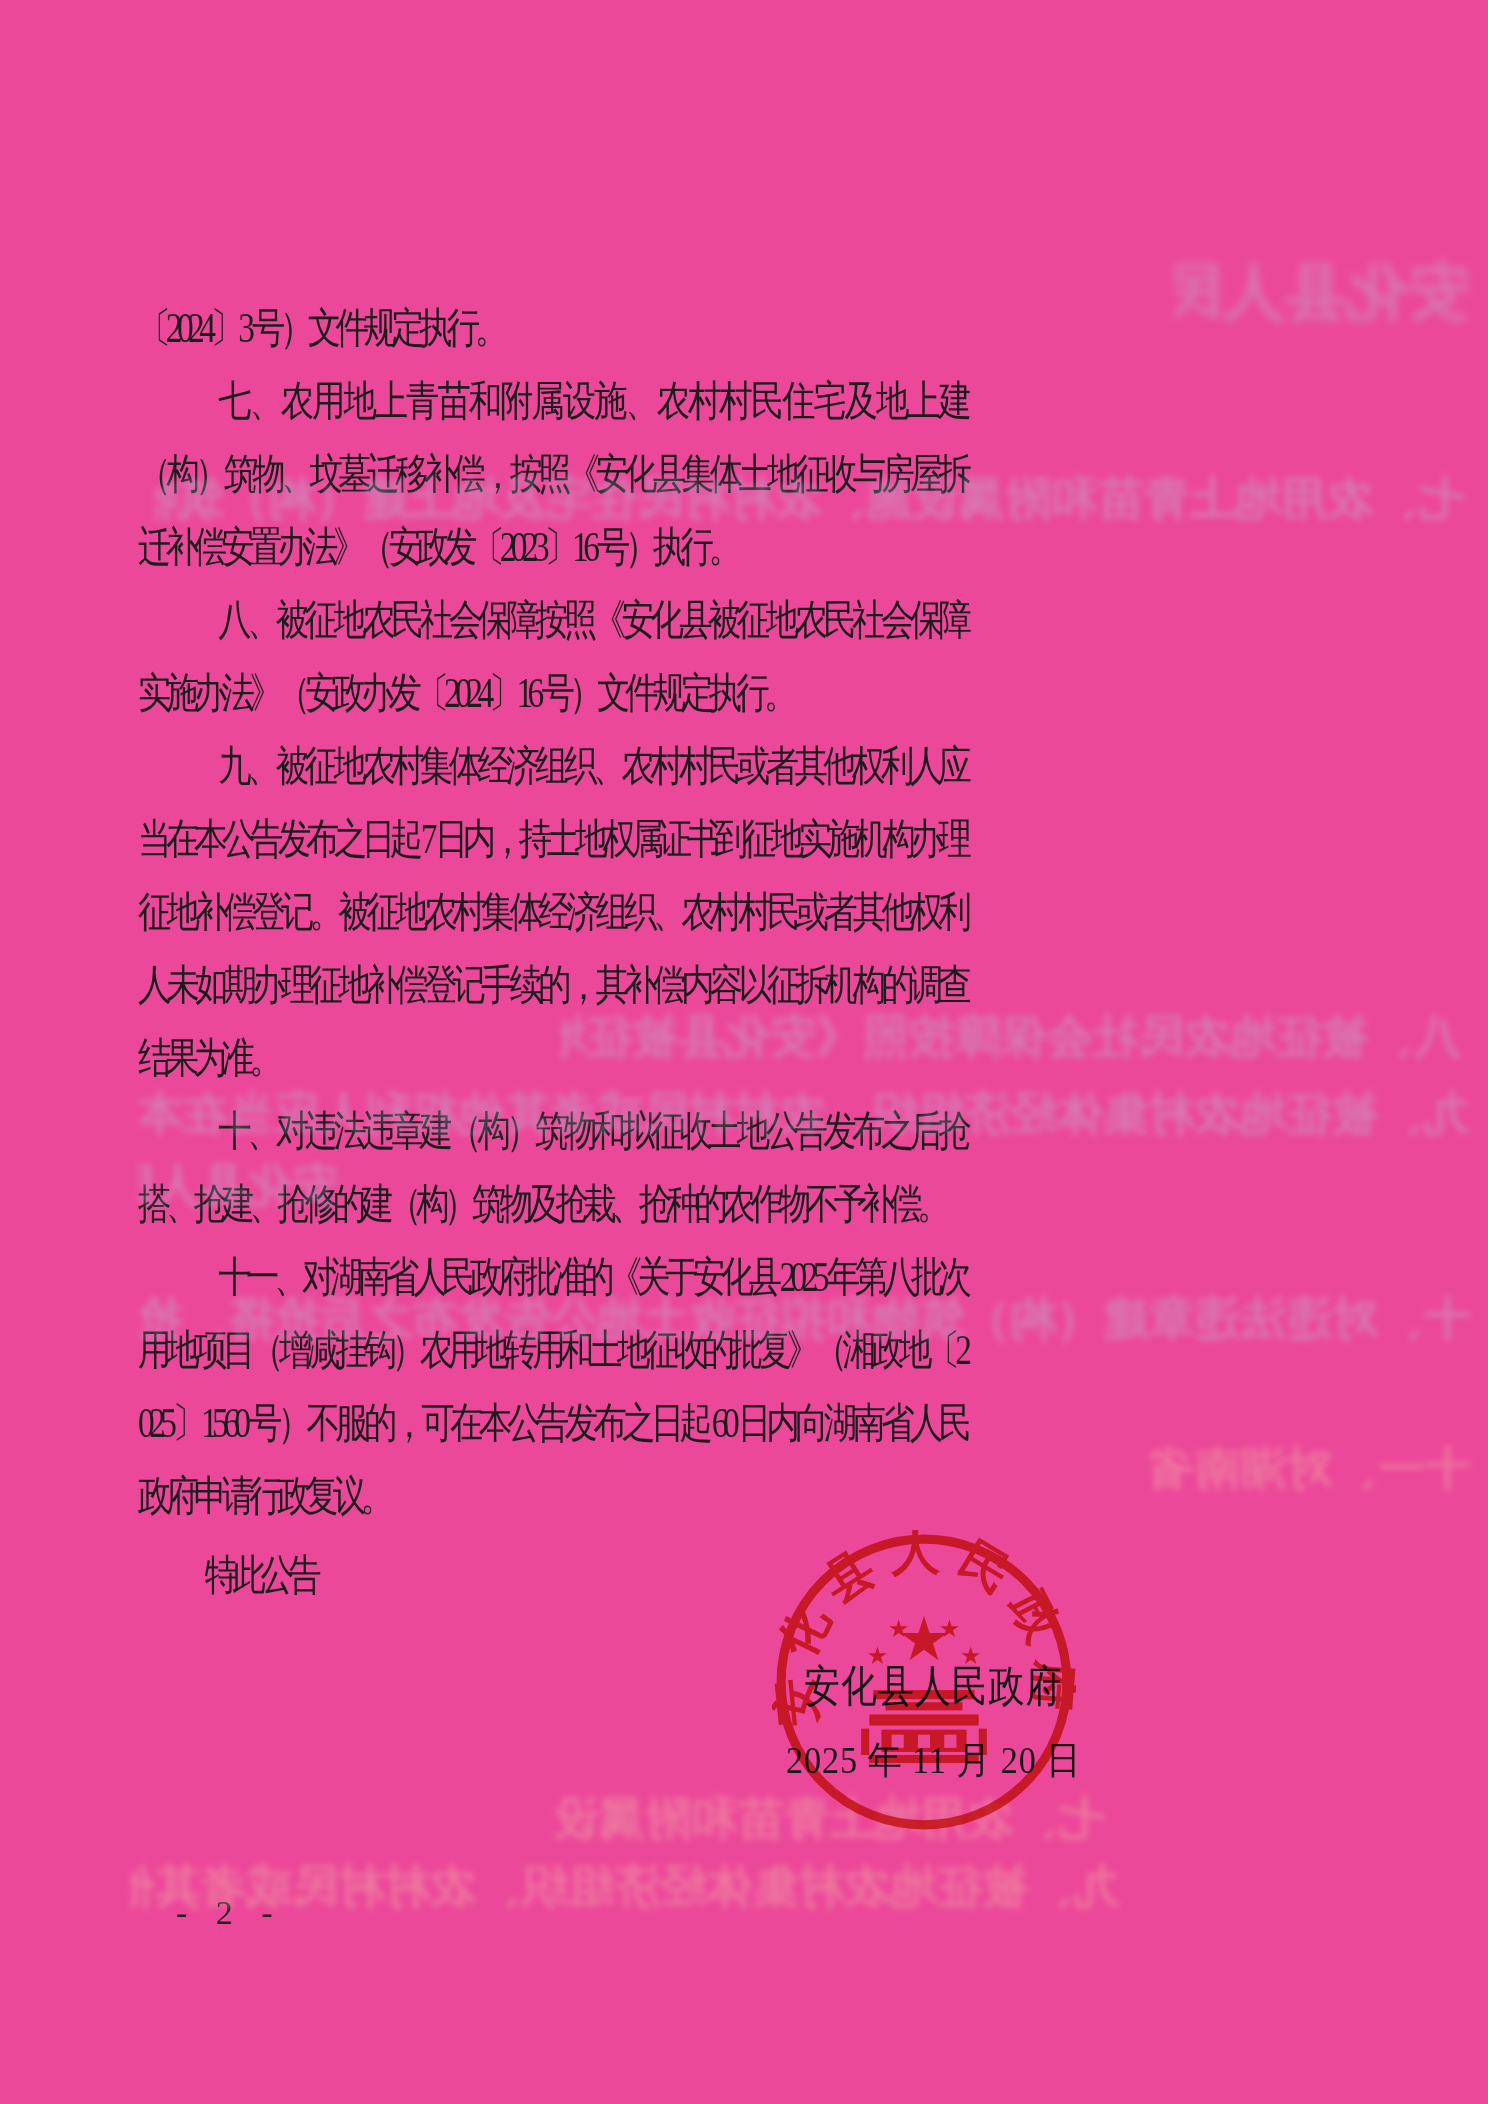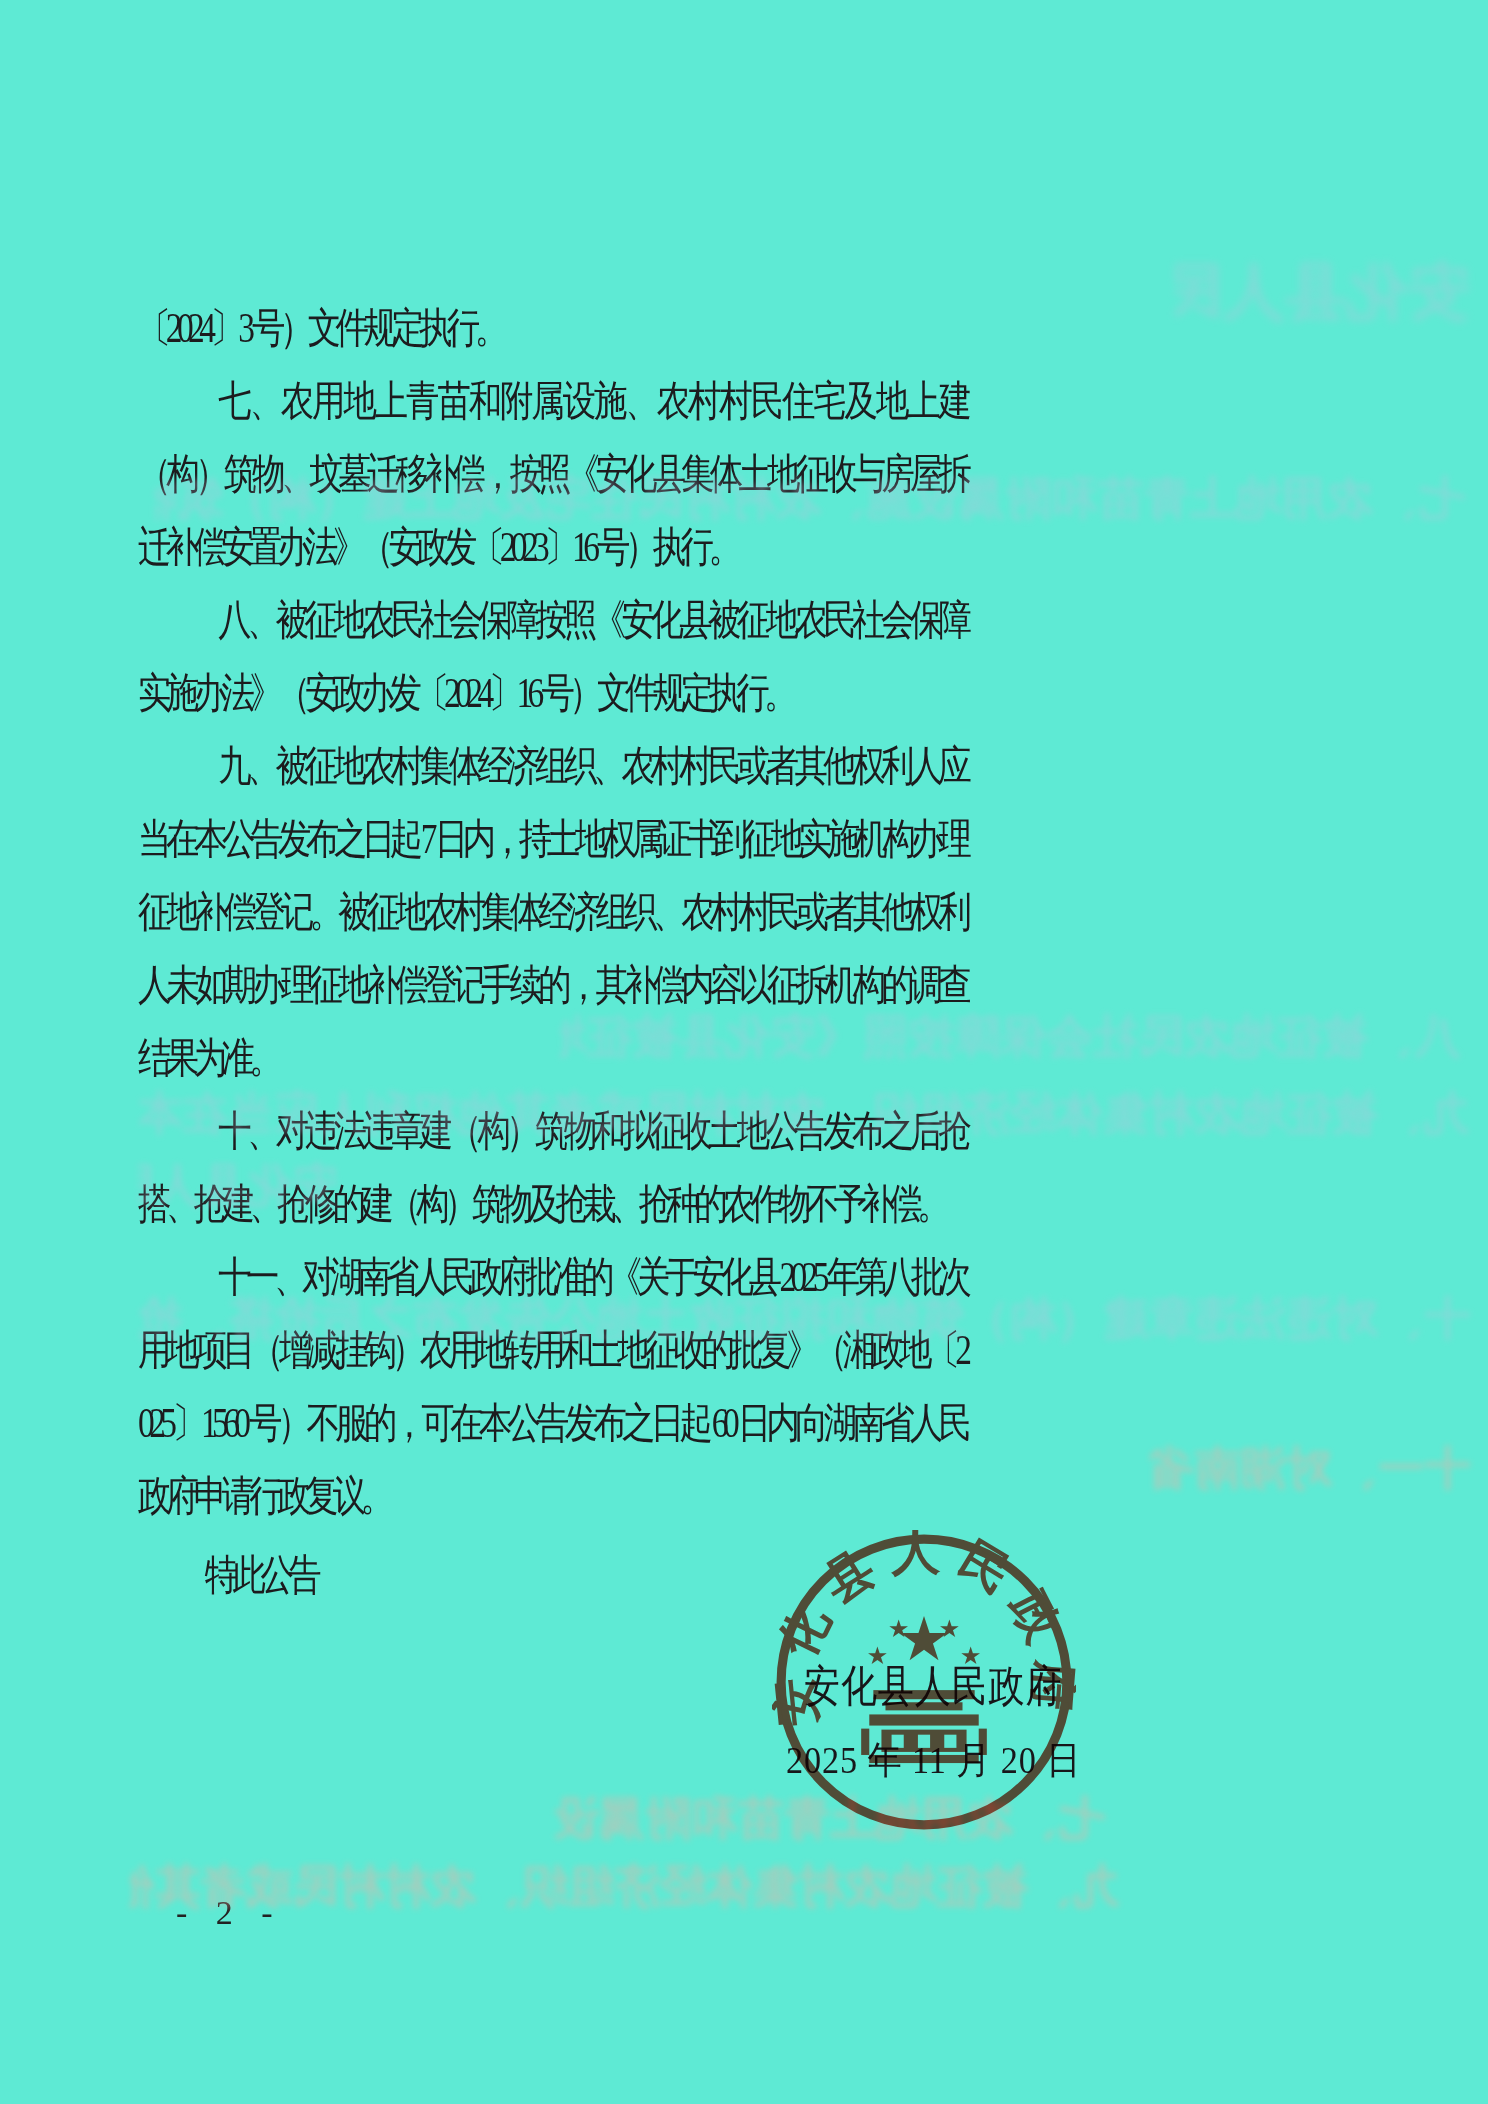"〔2024〕3 号）文件规定执行。" .page { background: #5eead4 -> #ec4899 }
